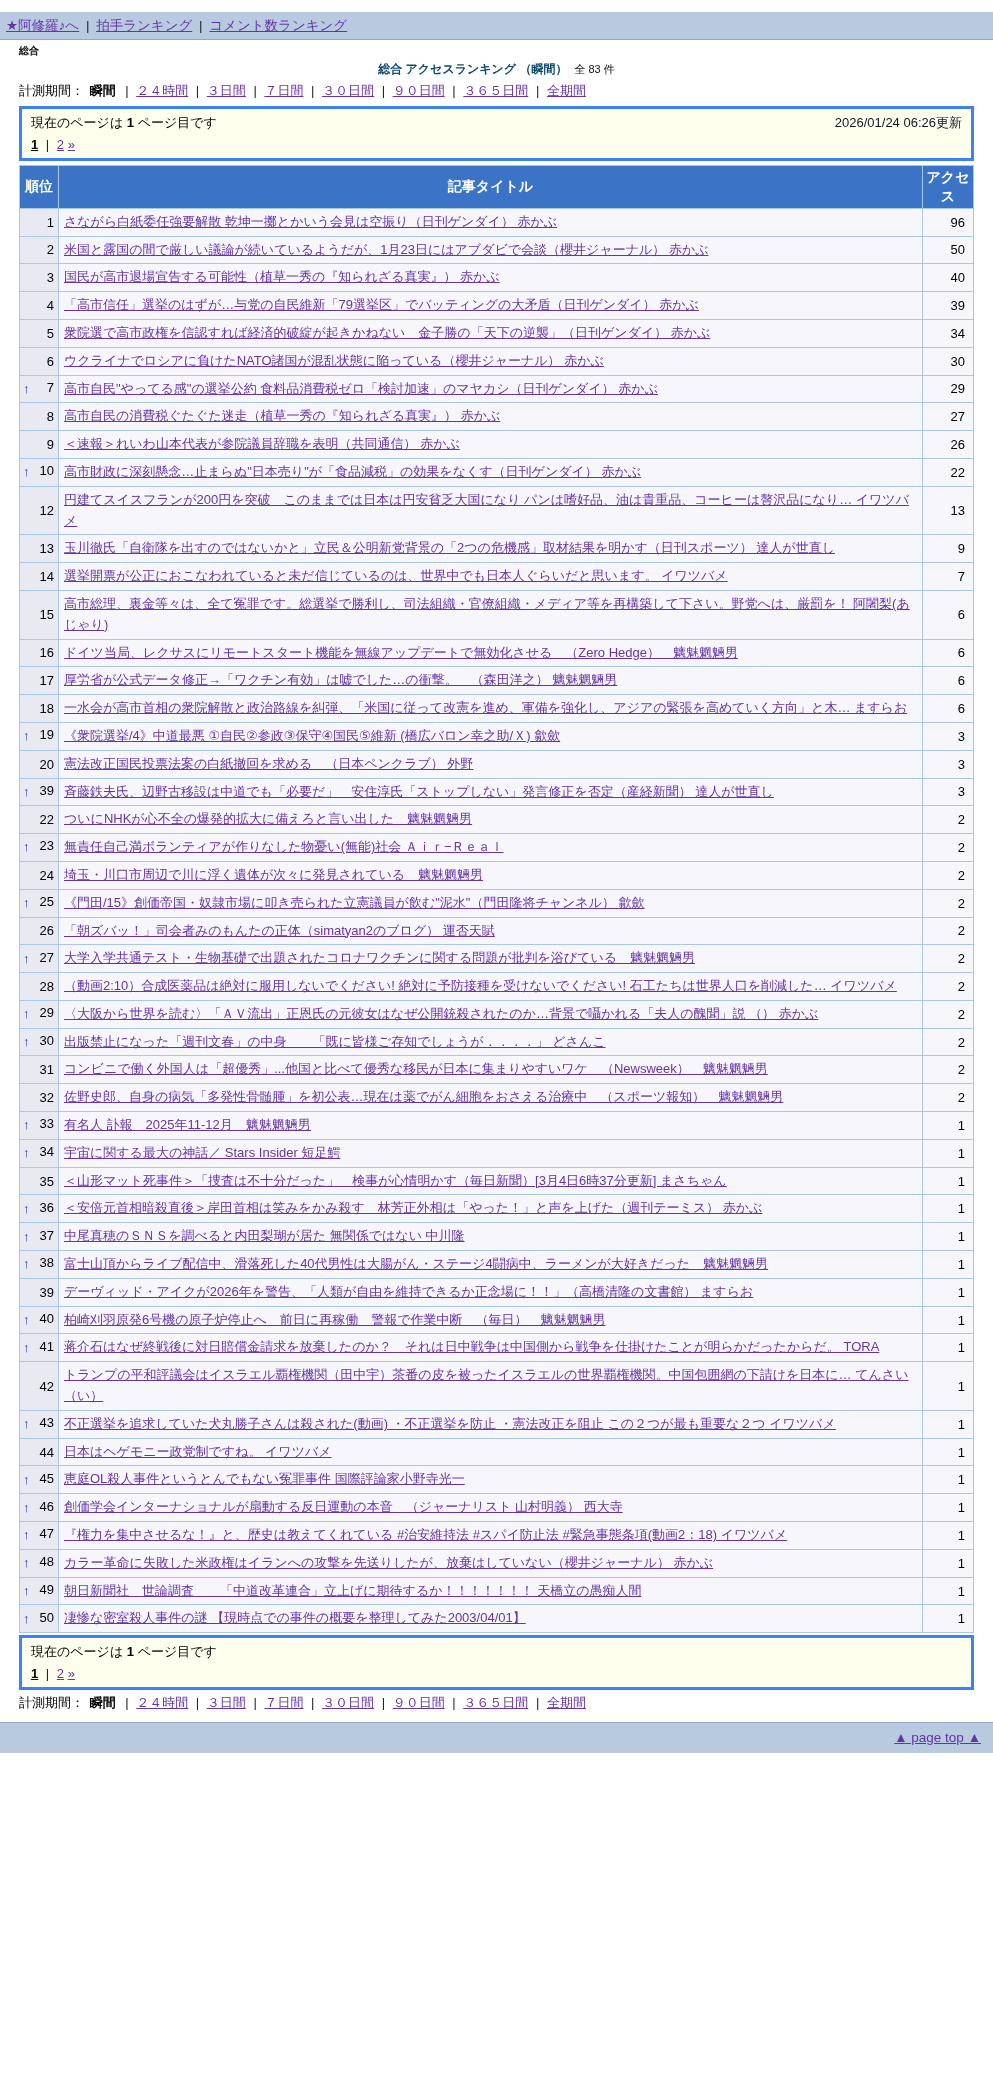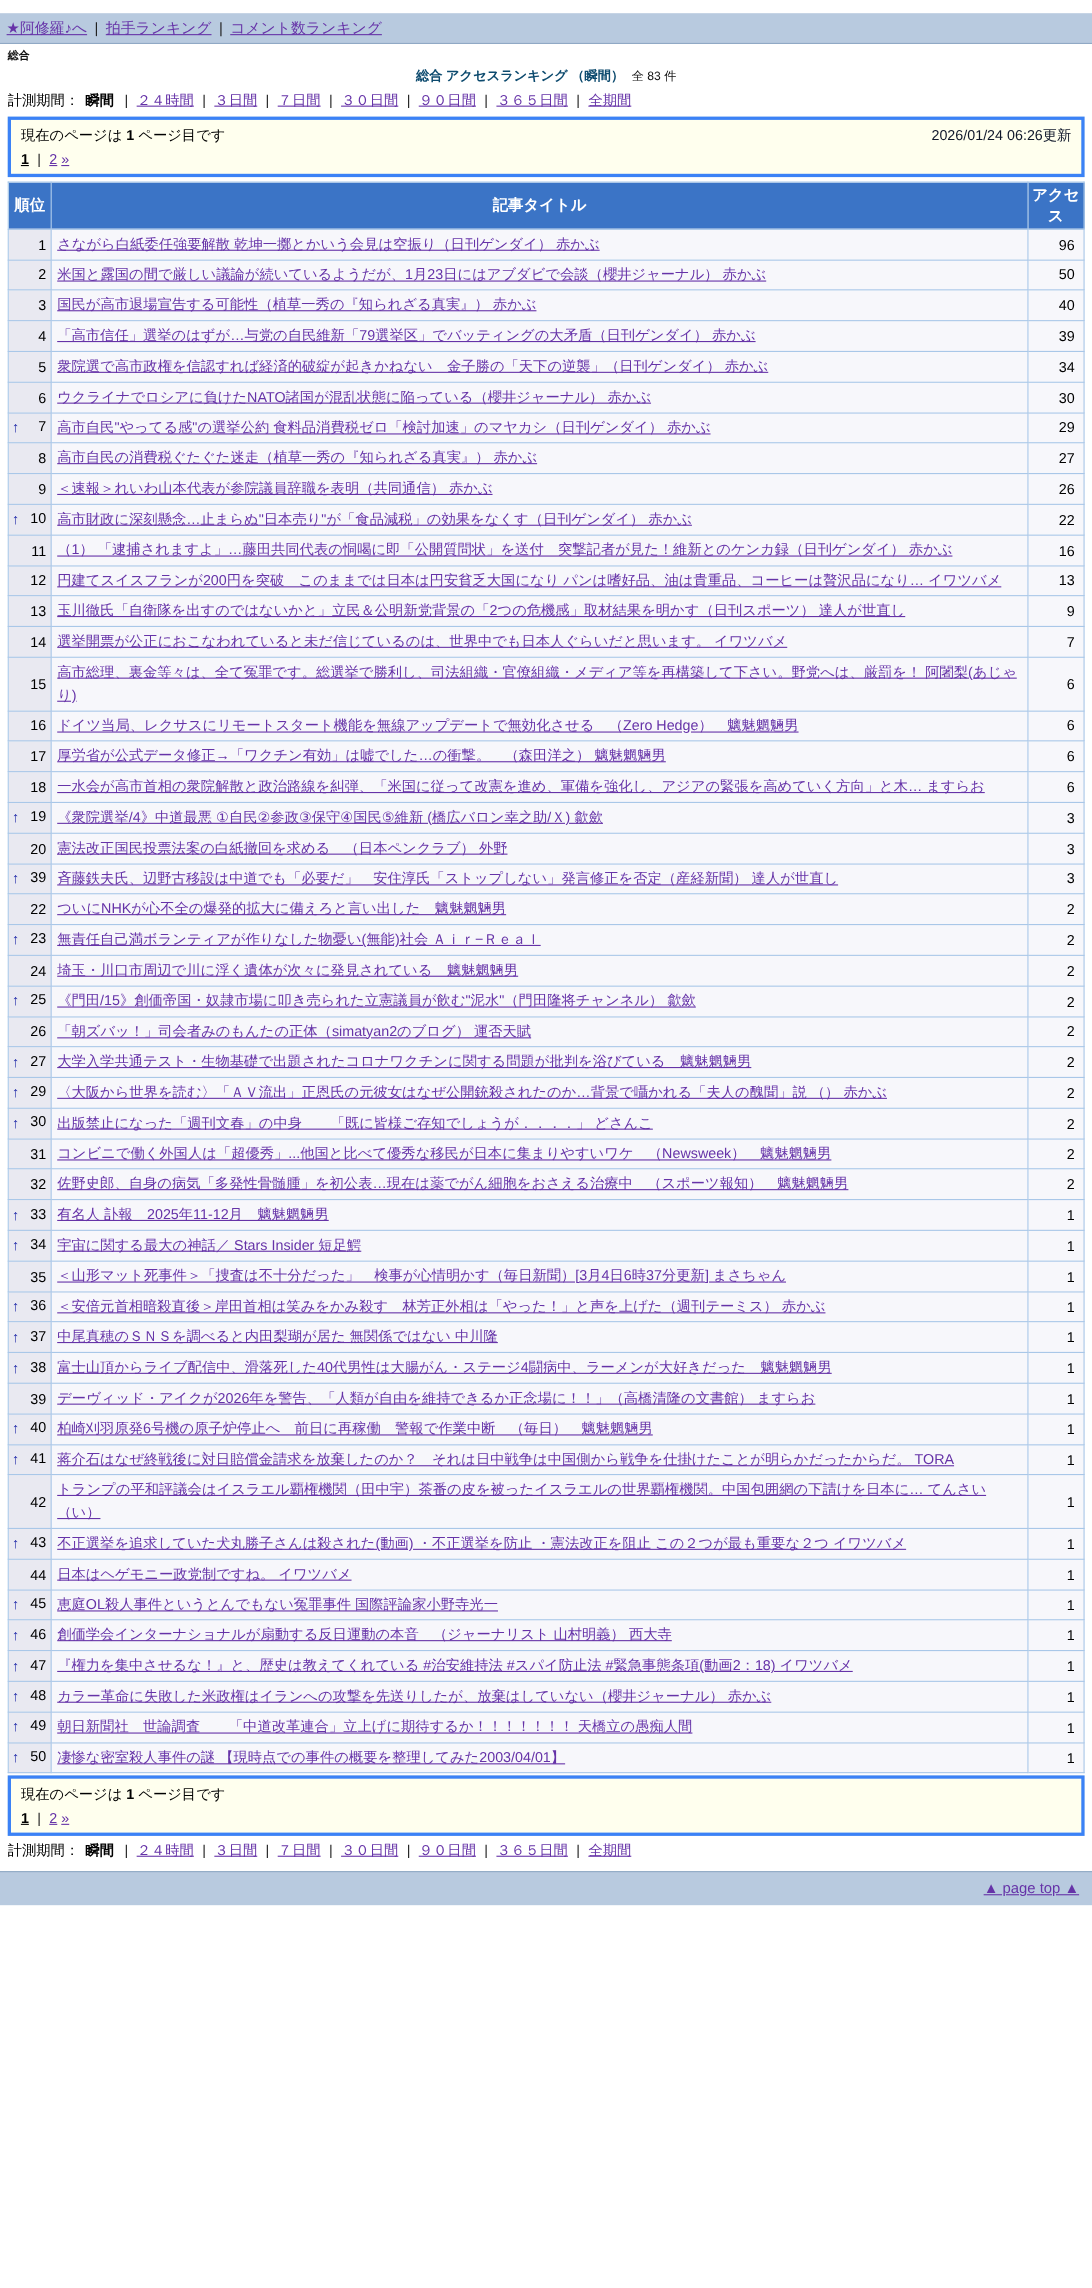"総合" .content { padding: 0 7px -> 0 19px }
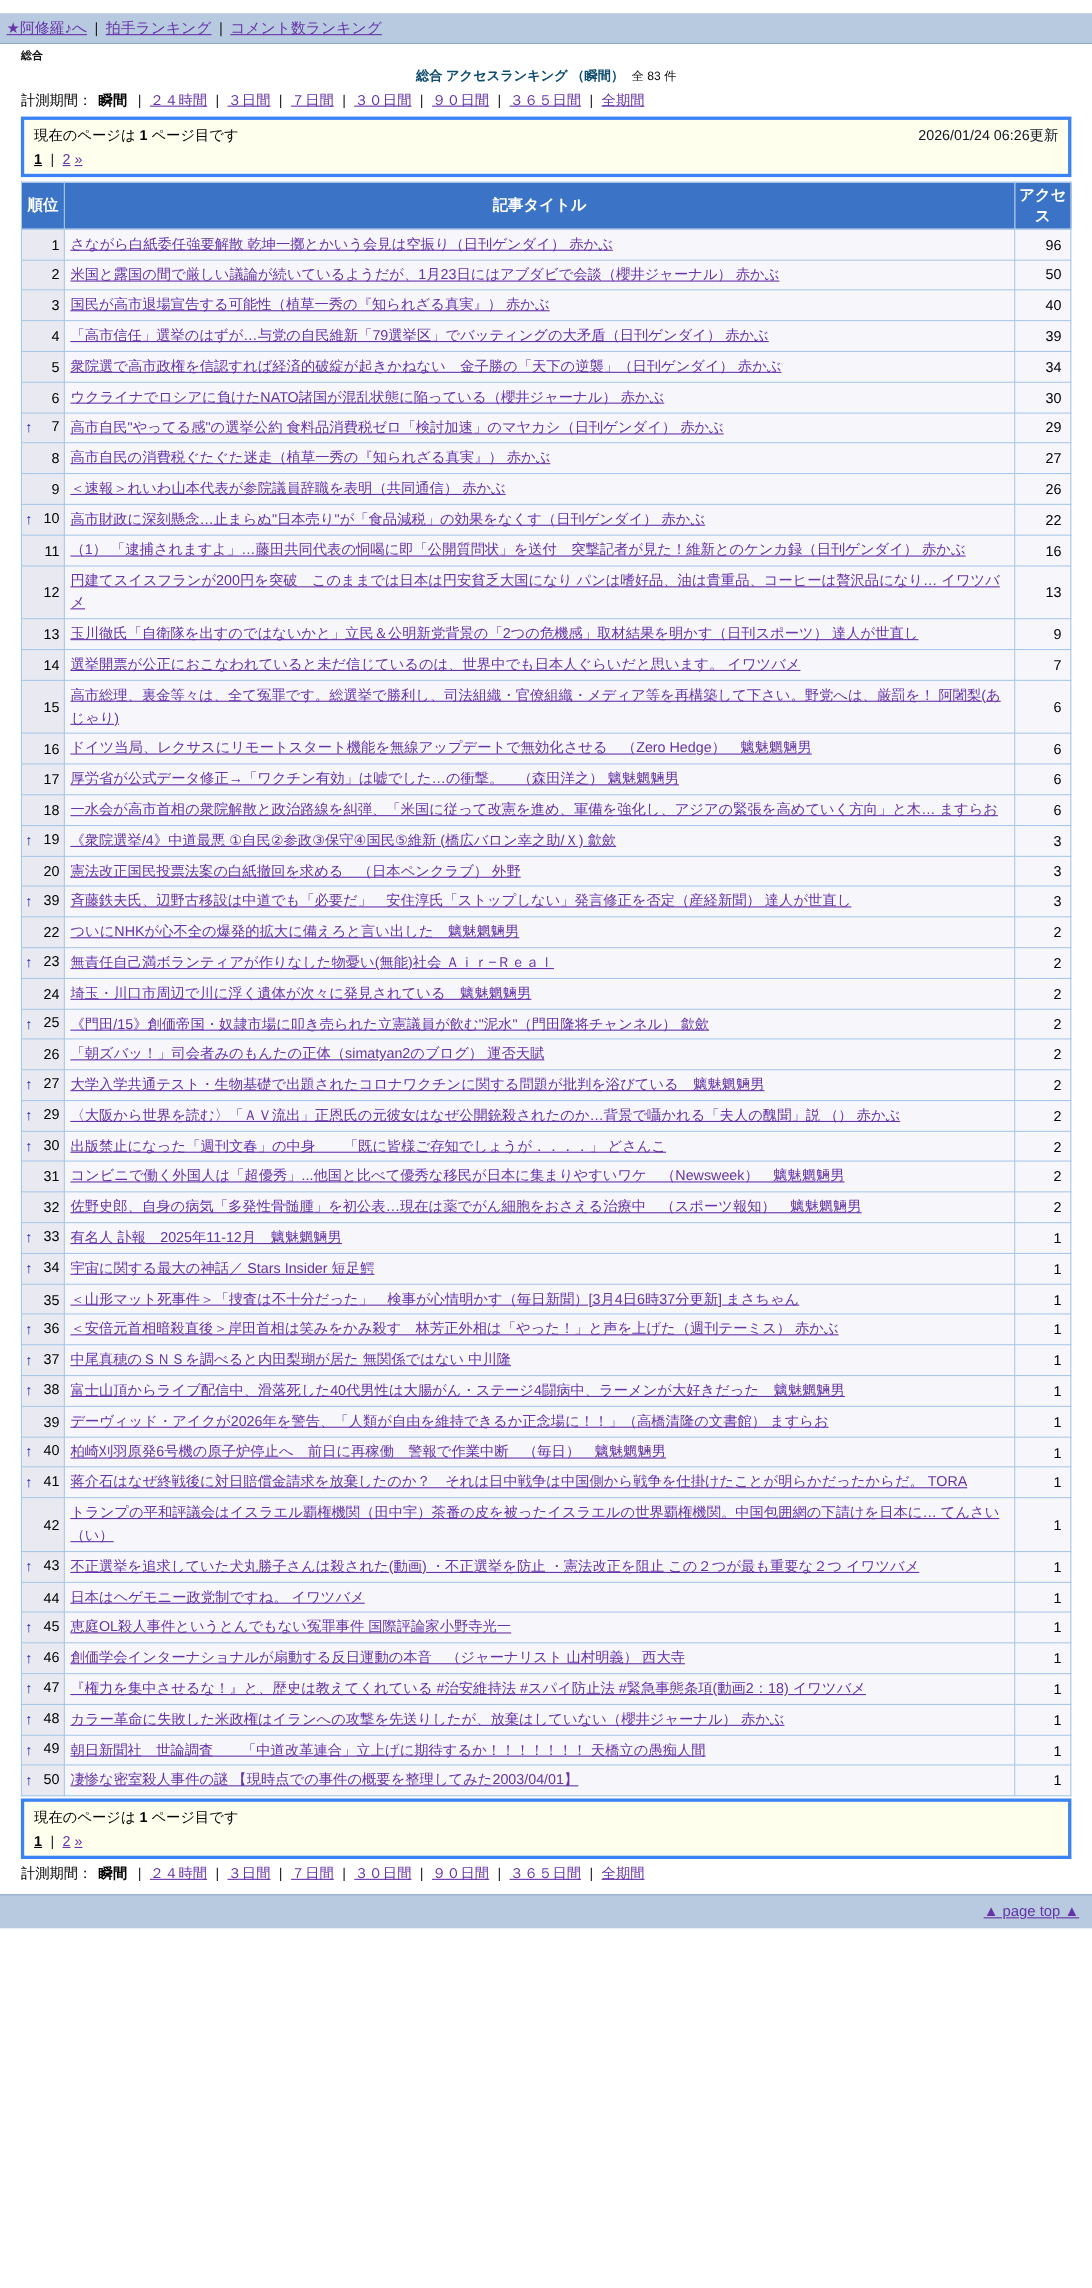"11" tr { html: <tr> <td><span></span><span>11</span></td> <td><a>（1） 「逮捕されますよ」…藤田共同代表の恫喝に即「公開質問状」を送付 突撃記者が見た！維新とのケンカ録（日刊ゲンダイ） 赤かぶ</a></td> <td>16</td> </tr> -> none }
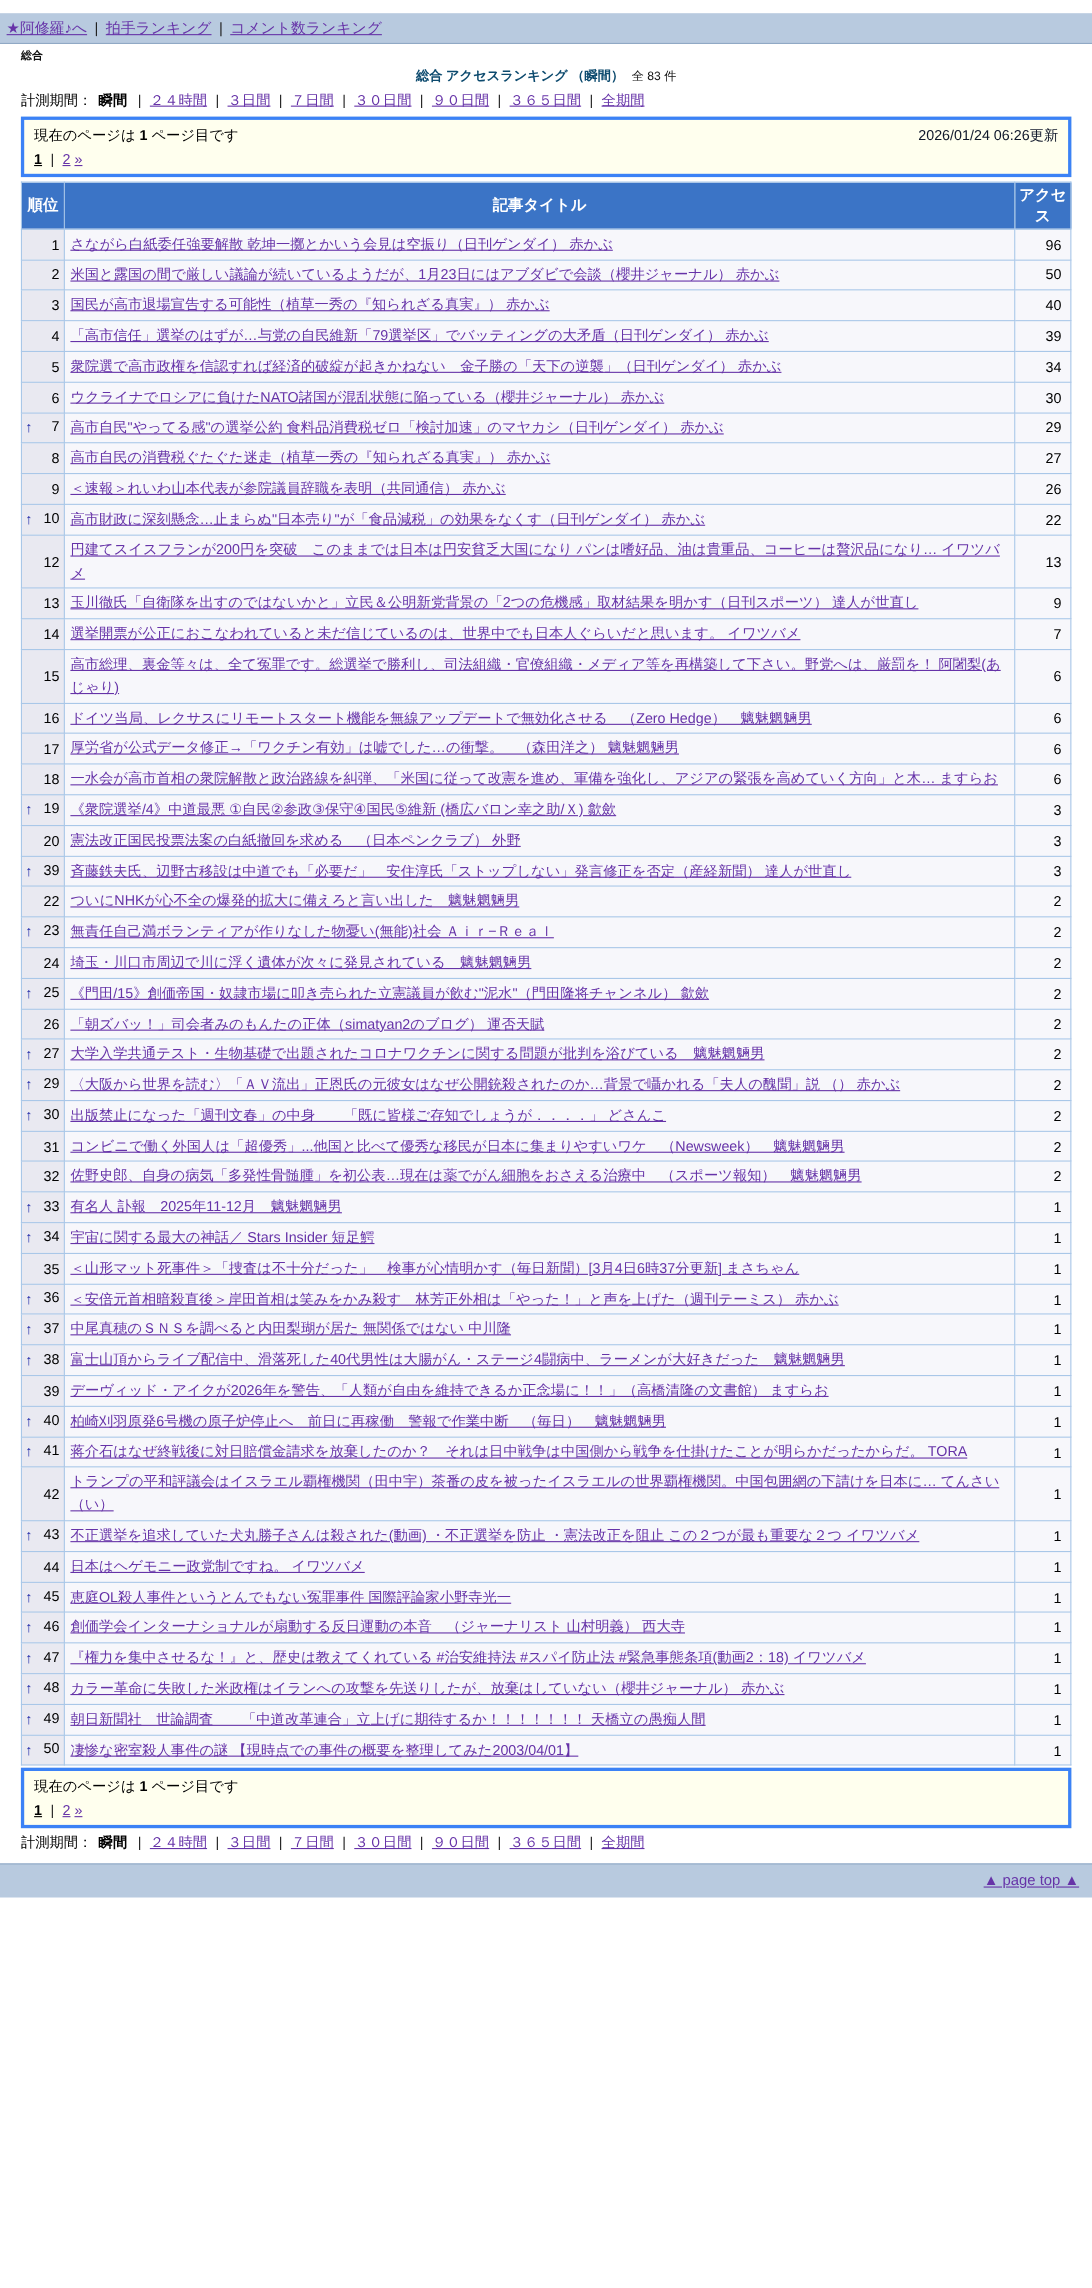"28" tr { html: none -> <tr> <td><span></span><span>28</span></td> <td><a>（動画2:10）合成医薬品は絶対に服用しないでください! 絶対に予防接種を受けないでください! 石工たちは世界人口を削減した… イワツバメ</a></td> <td>2</td> </tr> }
